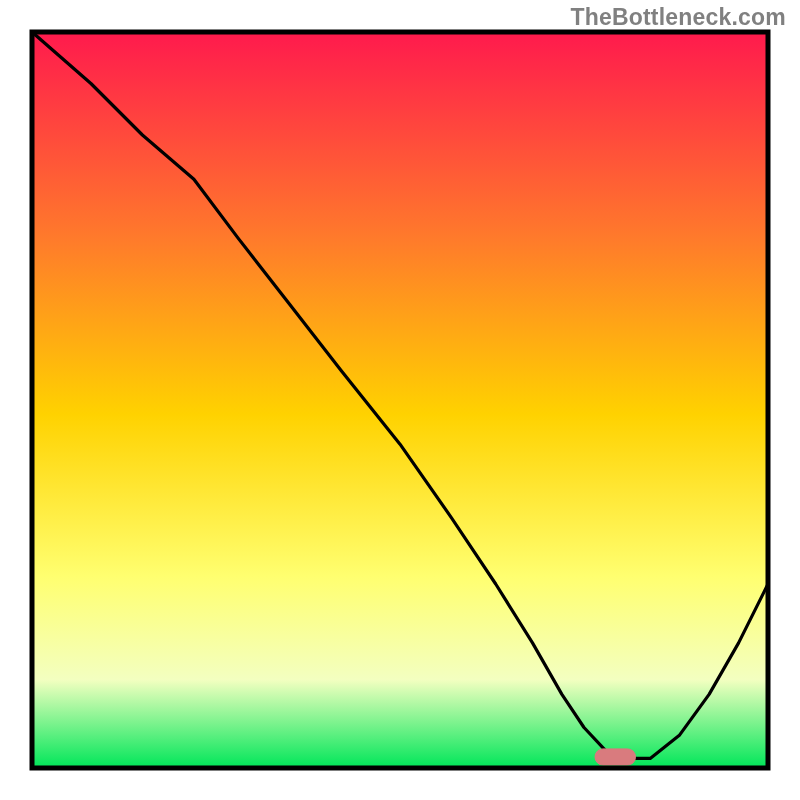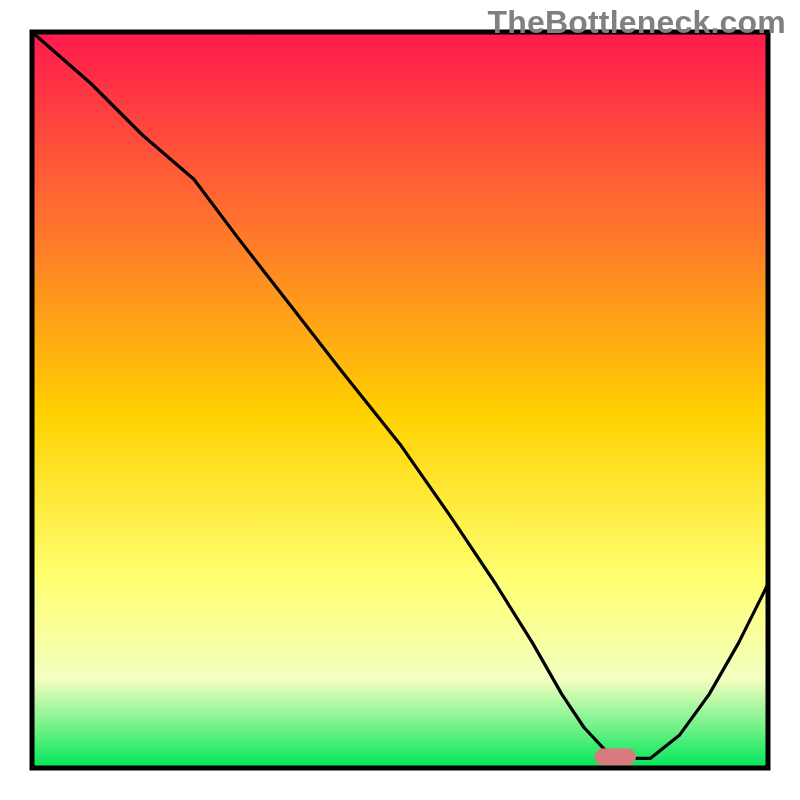"TheBottleneck.com" .watermark { font-size: 32px -> 23px }
